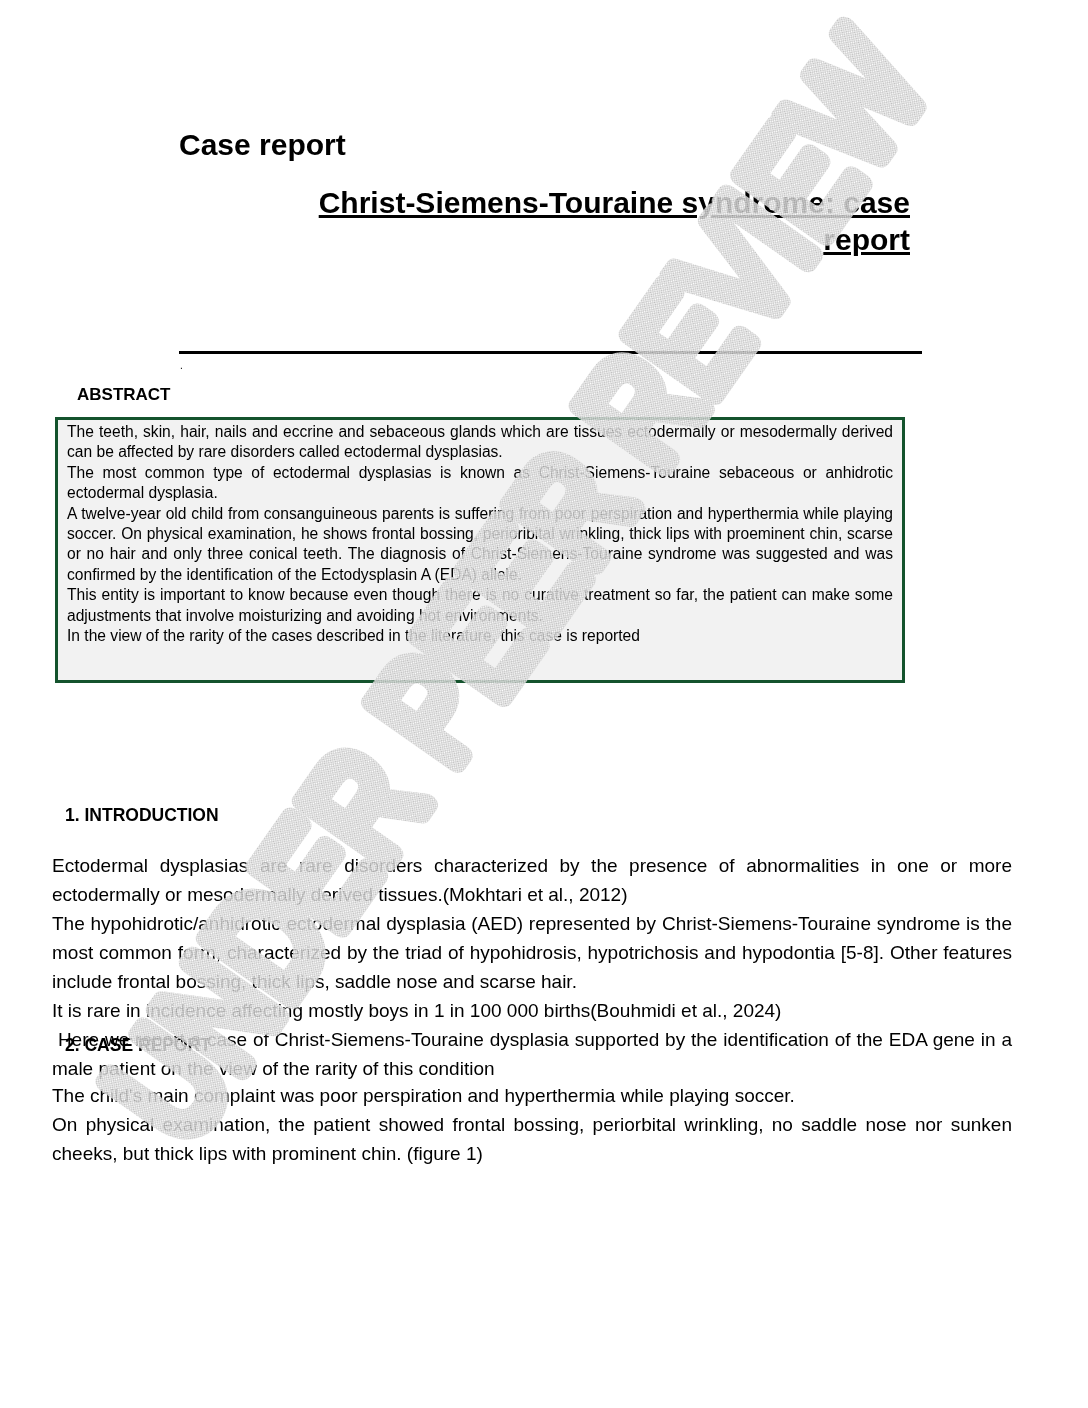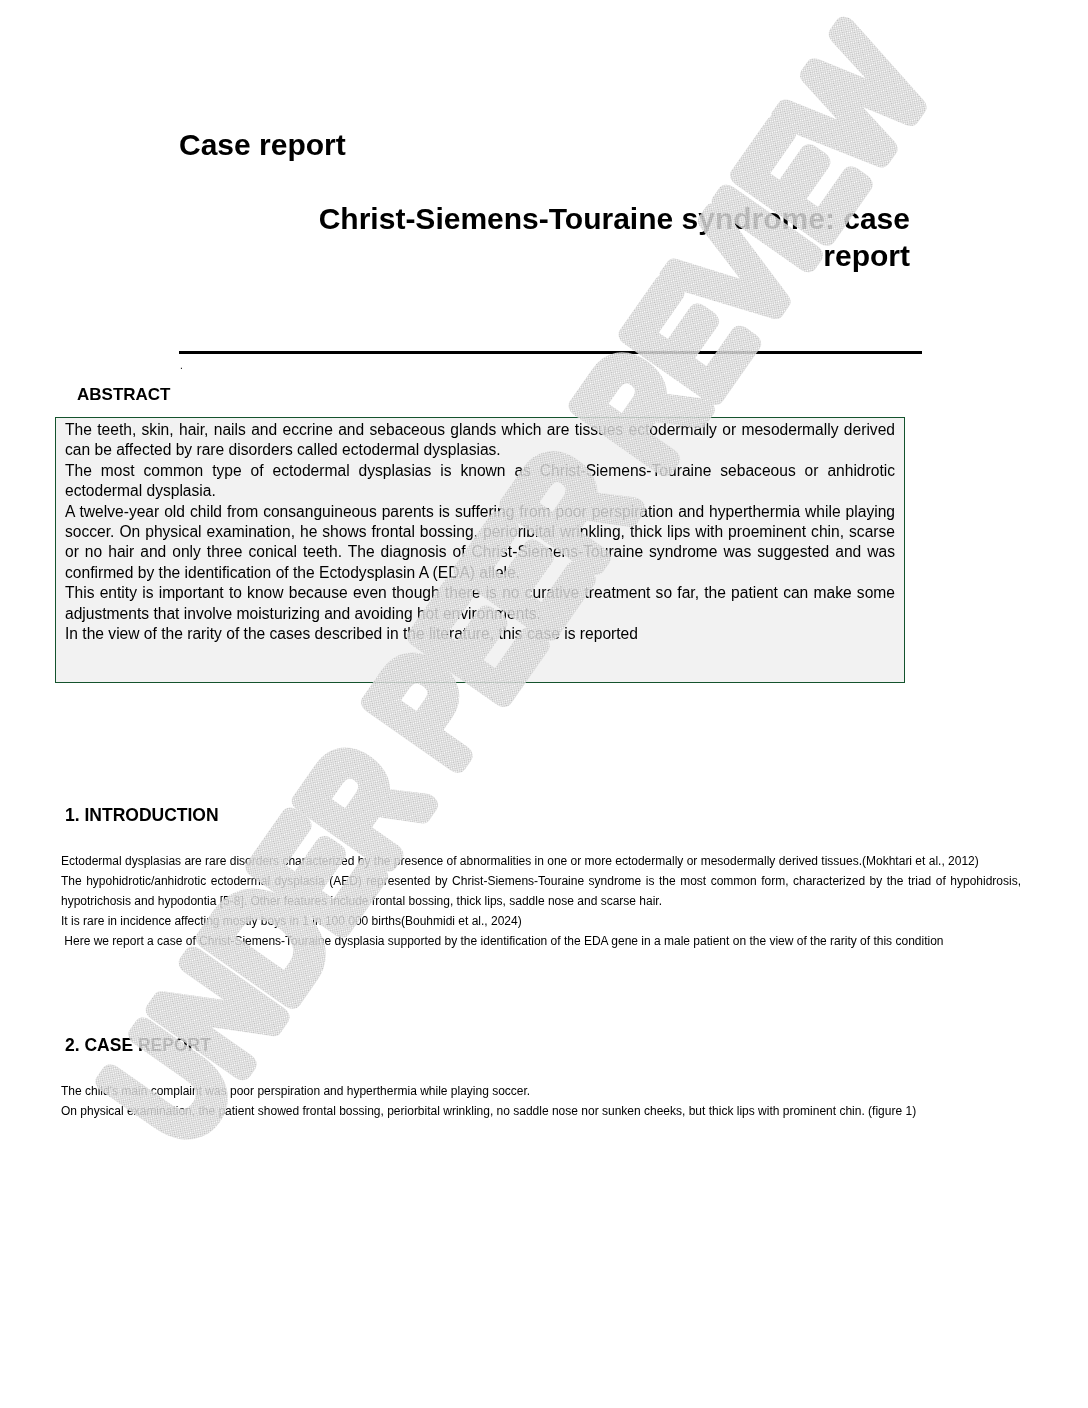"Christ-Siemens-Touraine syndrome: case" .title { text-decoration: none -> underline; top: 200px -> 184px }
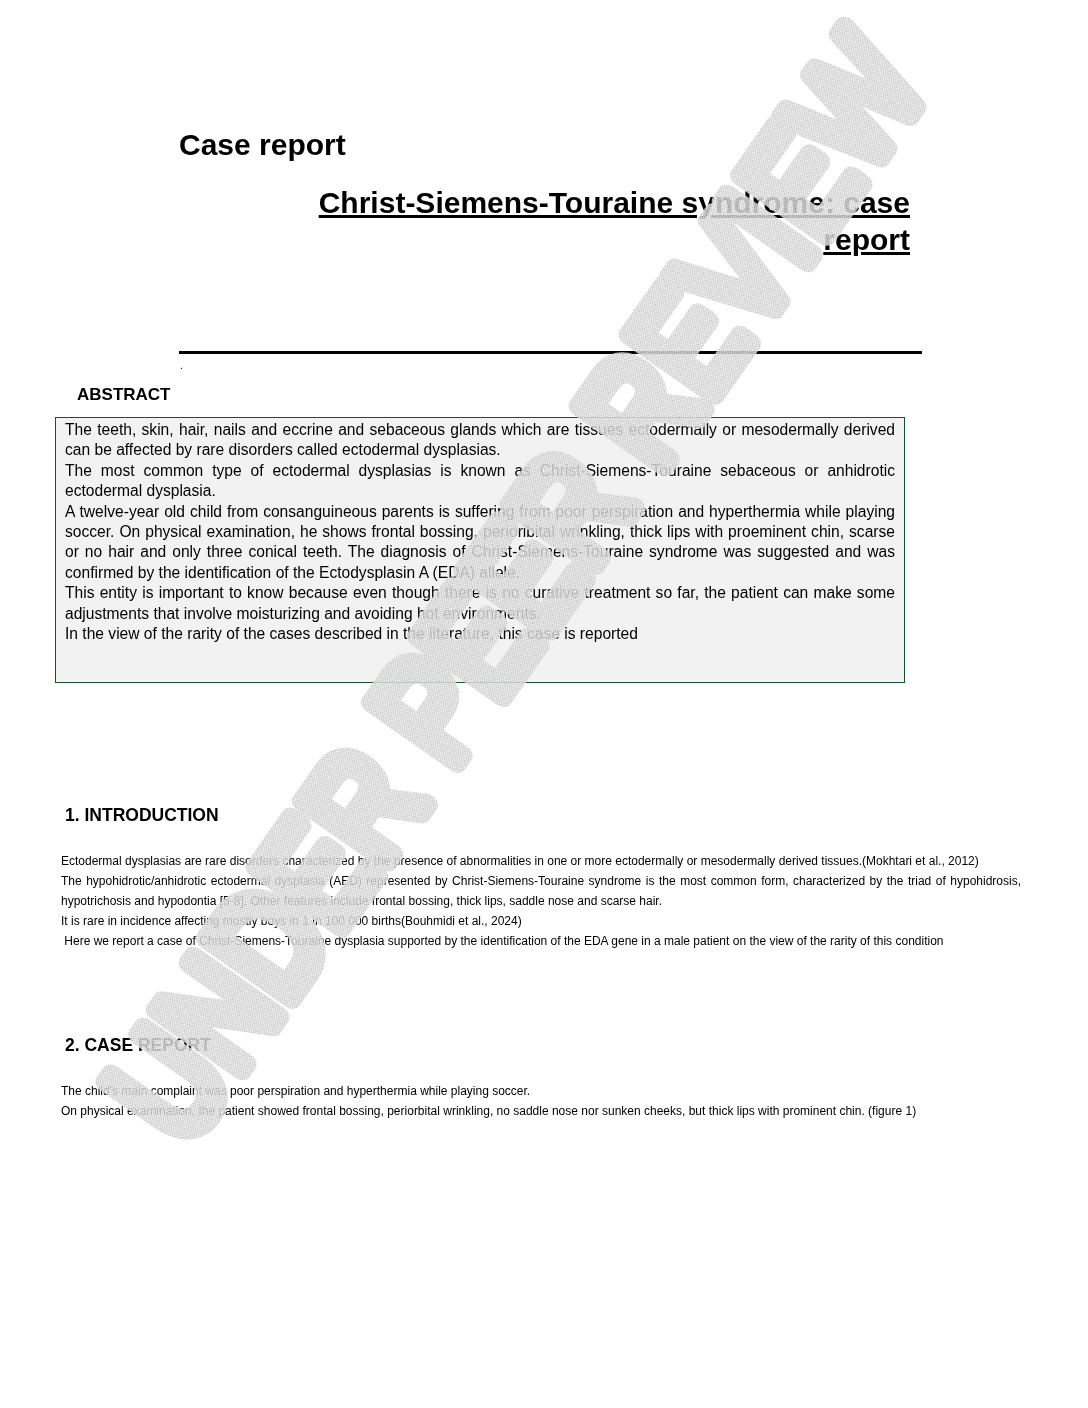"The teeth, skin, hair, nails" .abstract-box { border: 1px solid #14532d -> 3px solid #14532d }
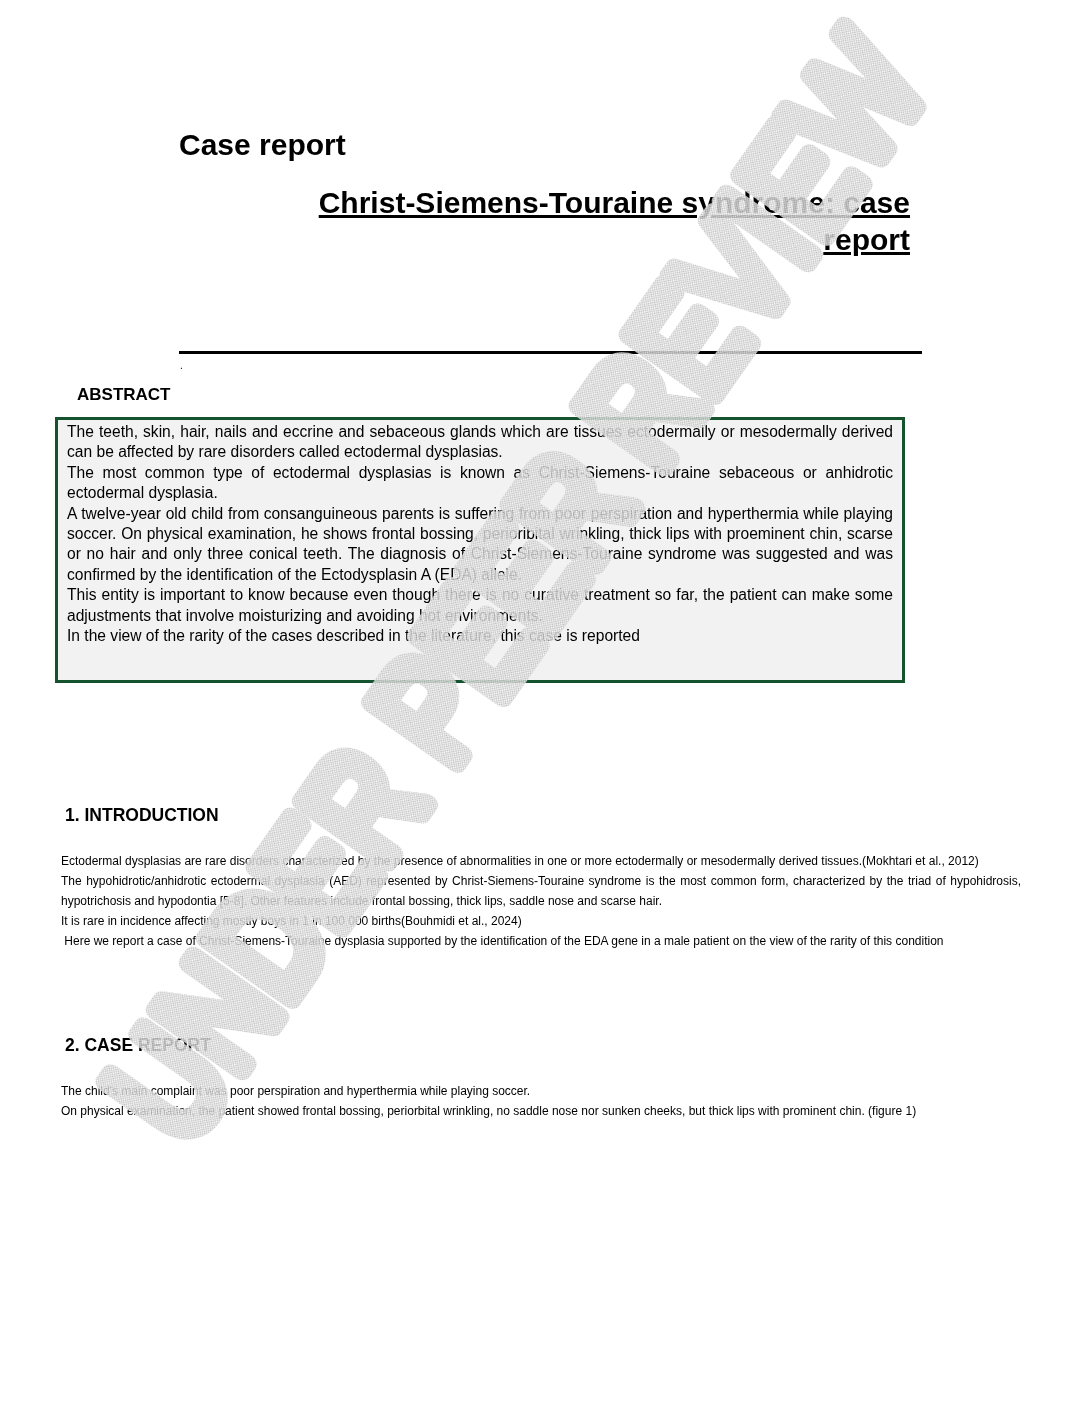"Ectodermal dysplasias are rare disorders" .body-text { font-size: 12px -> 19px; left: 61px -> 52px; line-height: 20px -> 29px }
